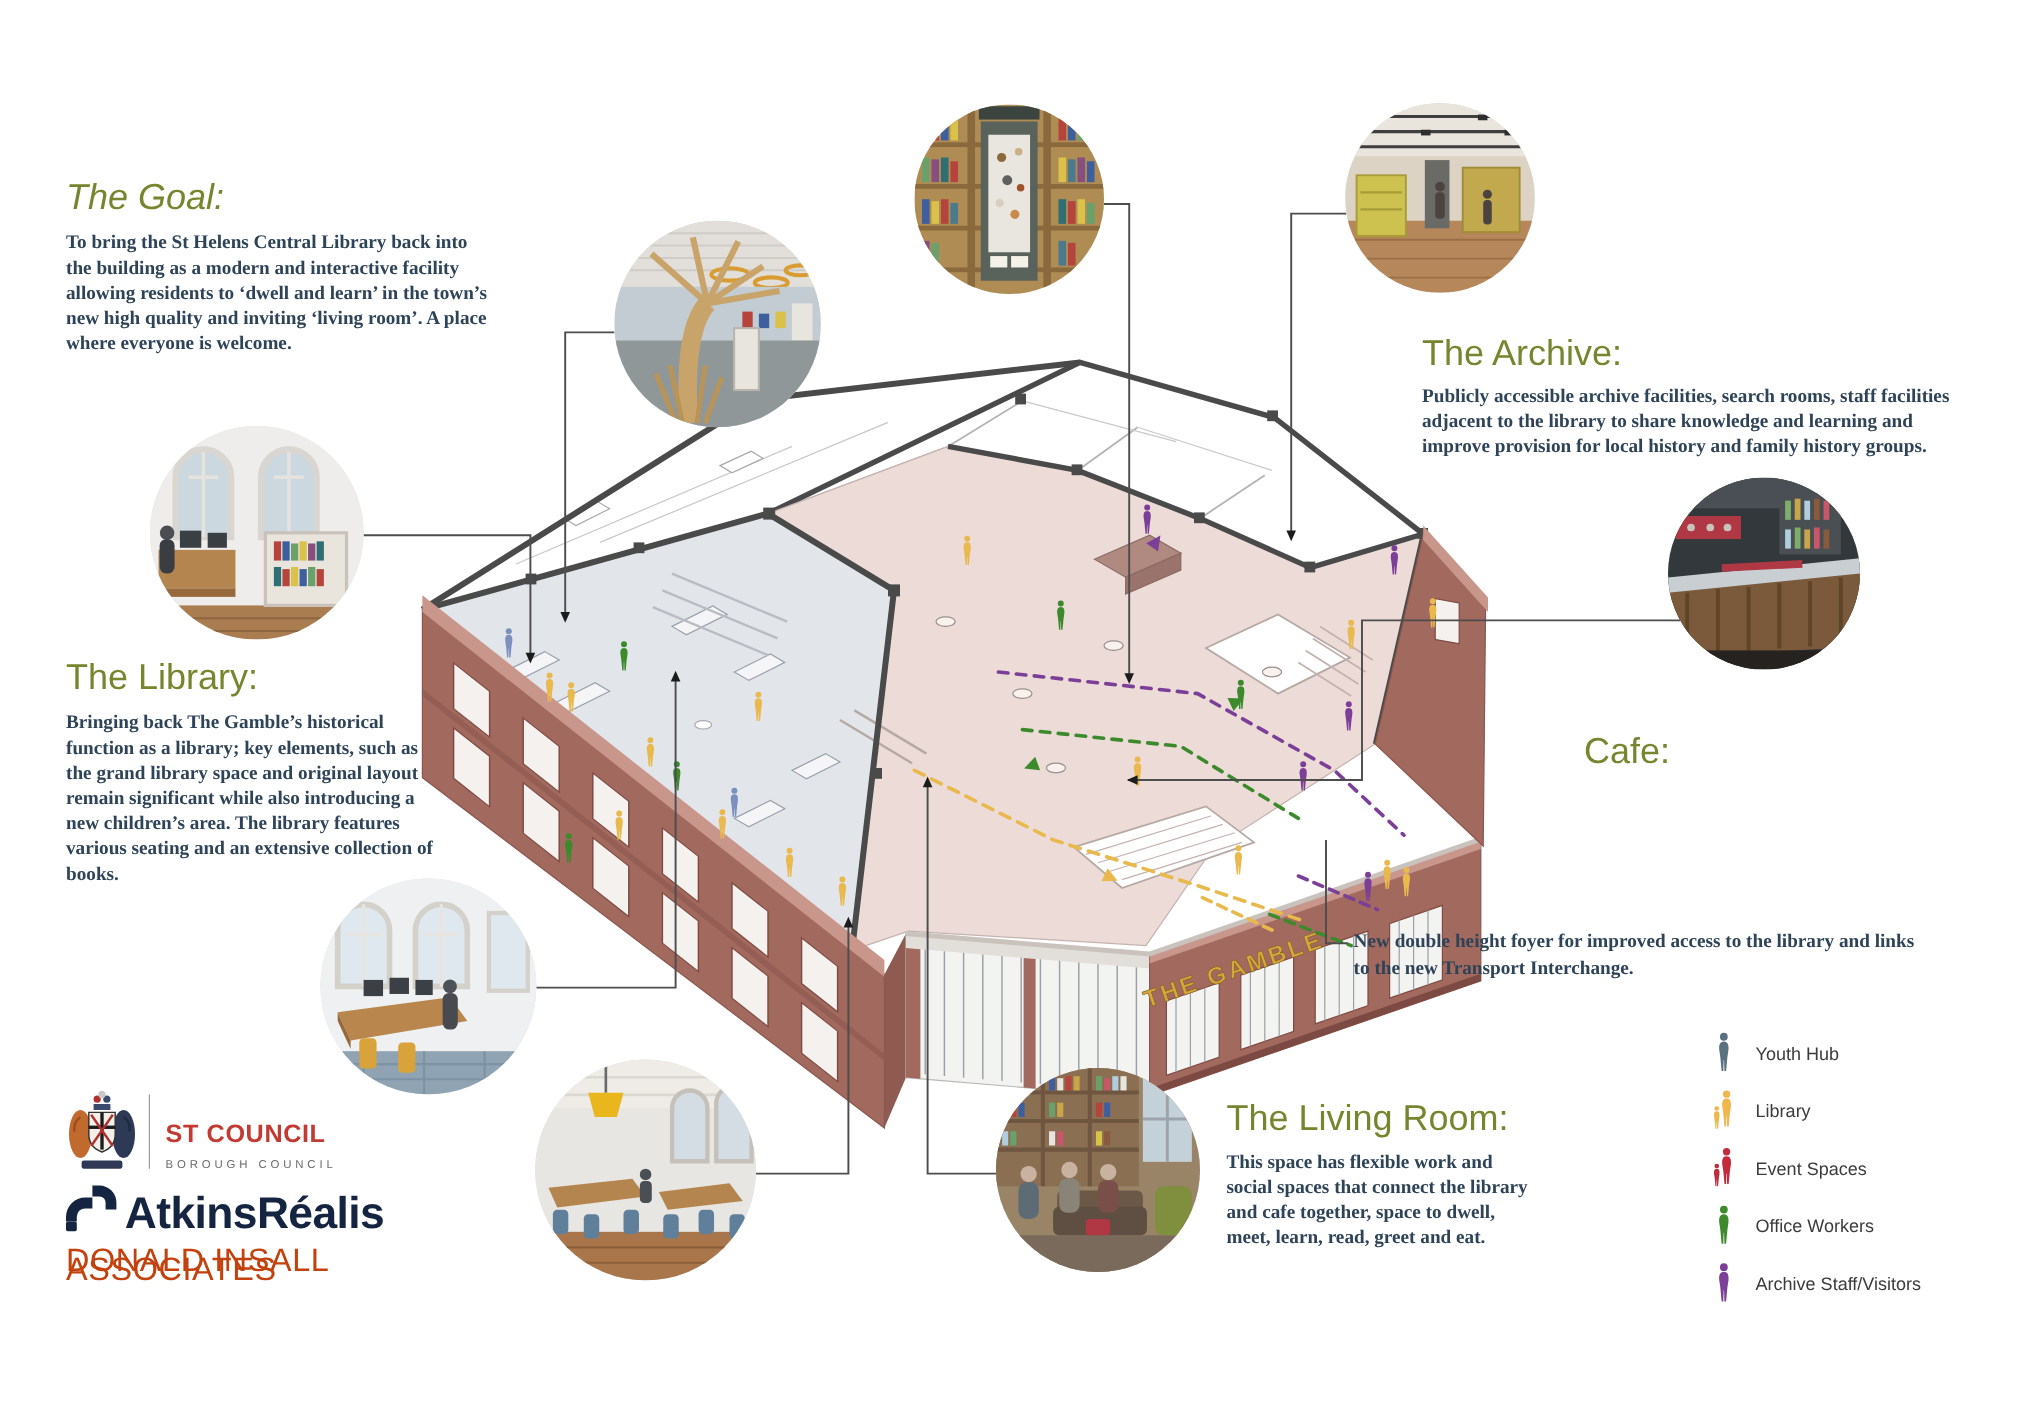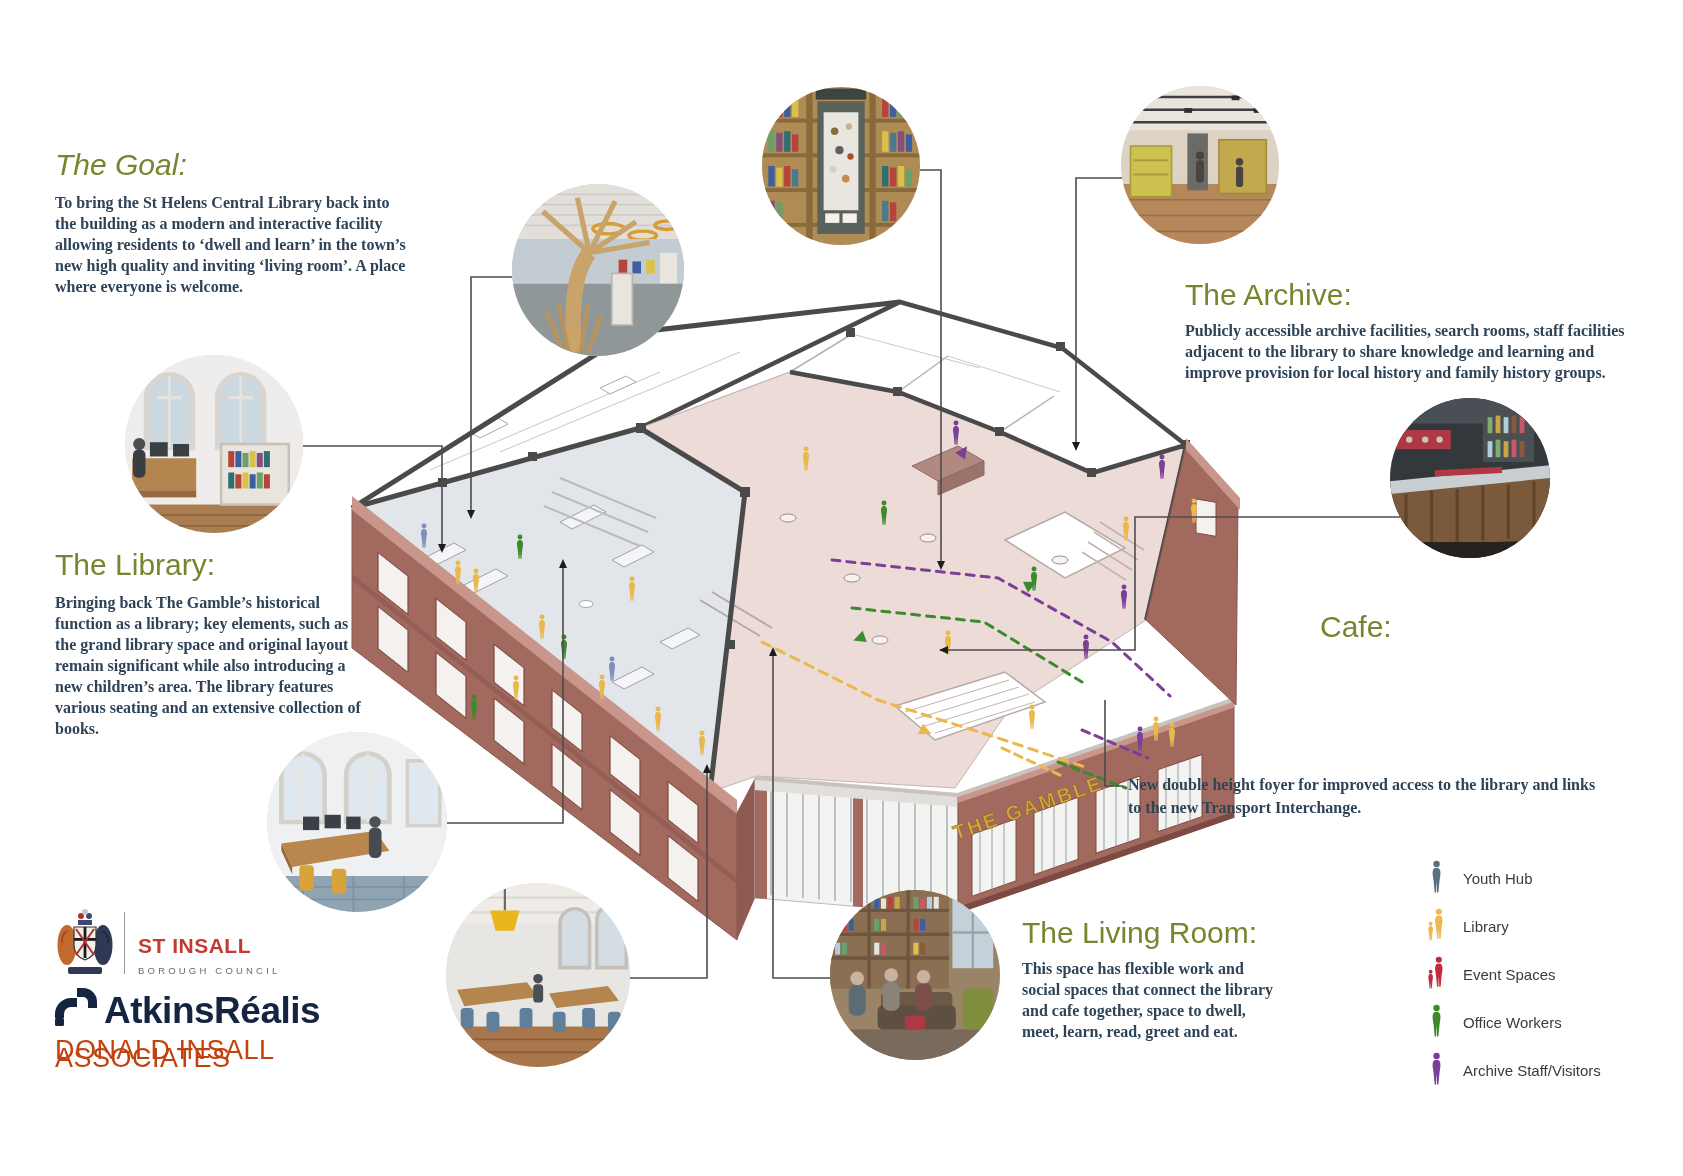"ST INSALL" div.abs { text: INSALL -> COUNCIL }
